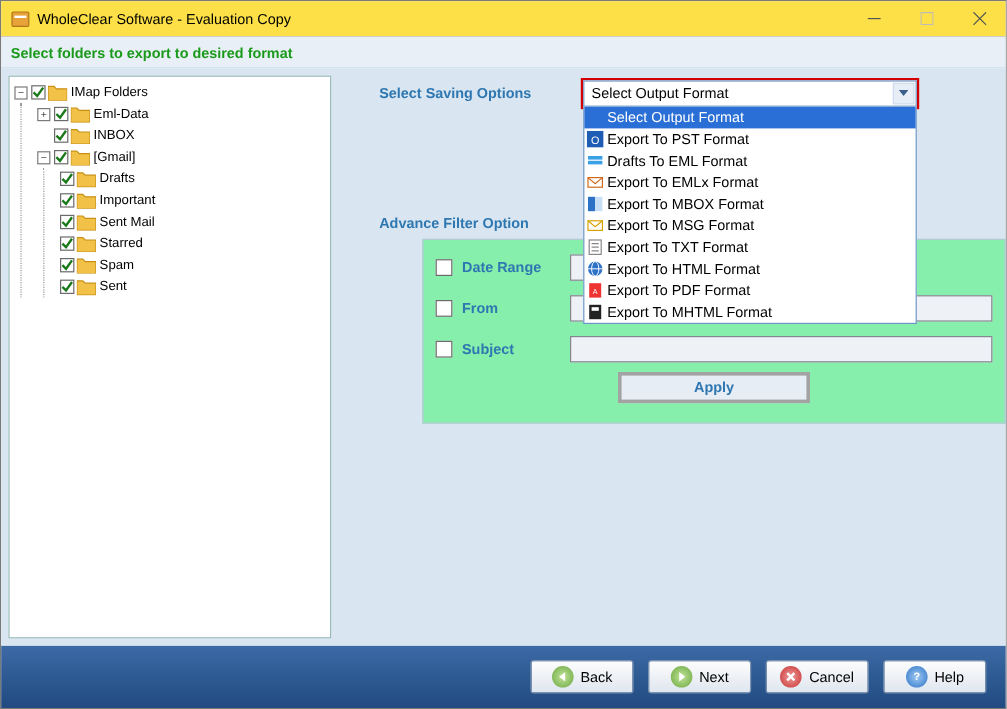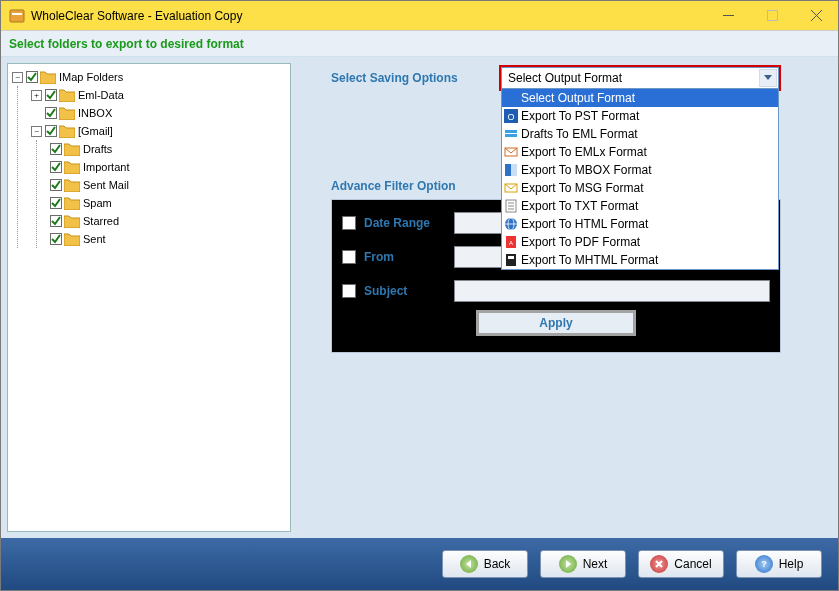"Spam" li { order: before "Starred" -> after "Starred" }
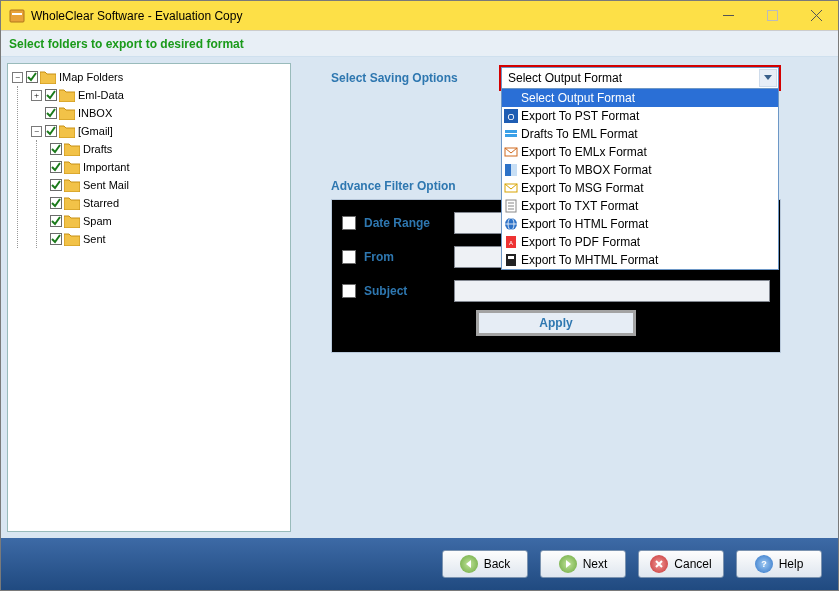"Date Range" .filter-box { background: #000000 -> #86efac; margin-left: none -> 36px; width: 450px -> 486px }
